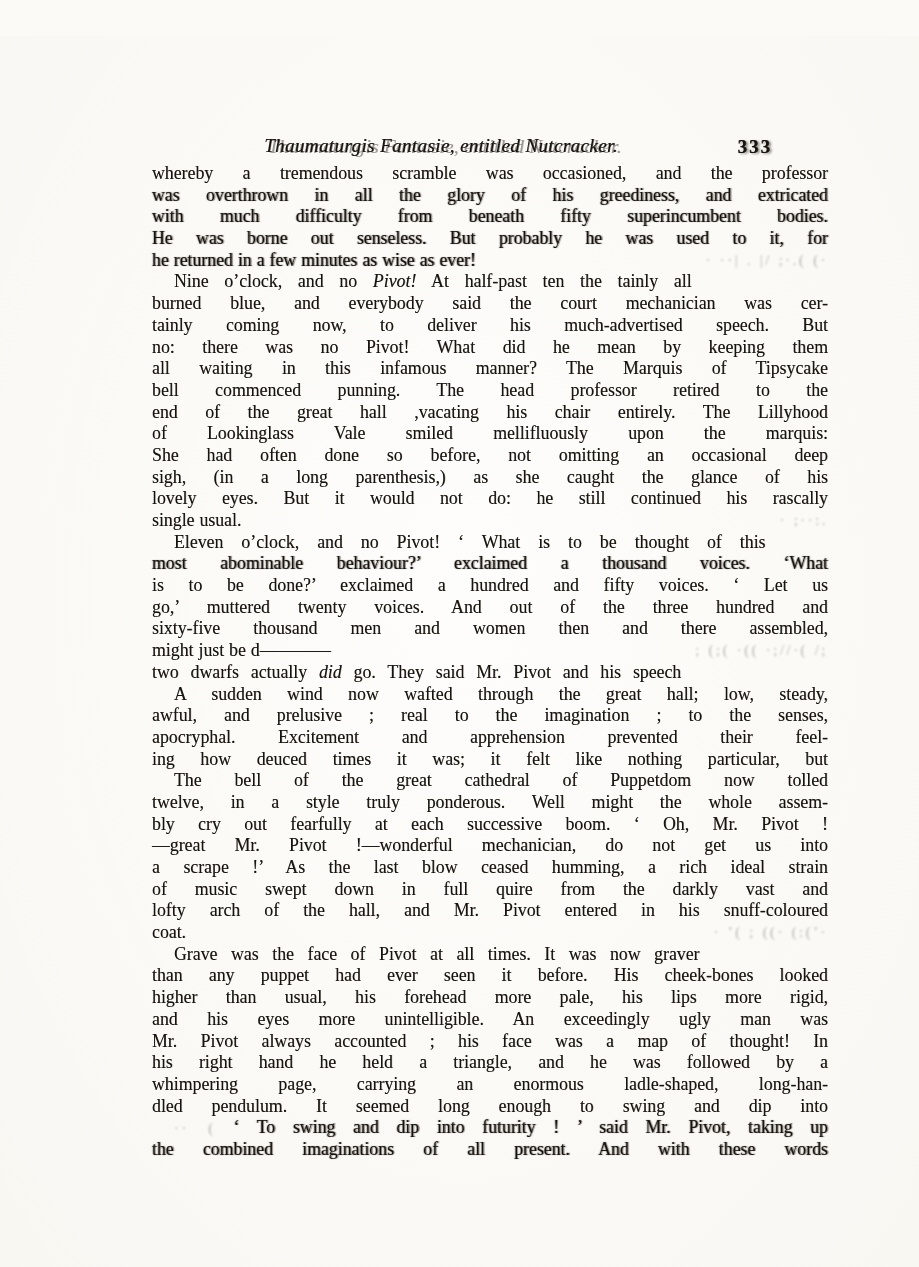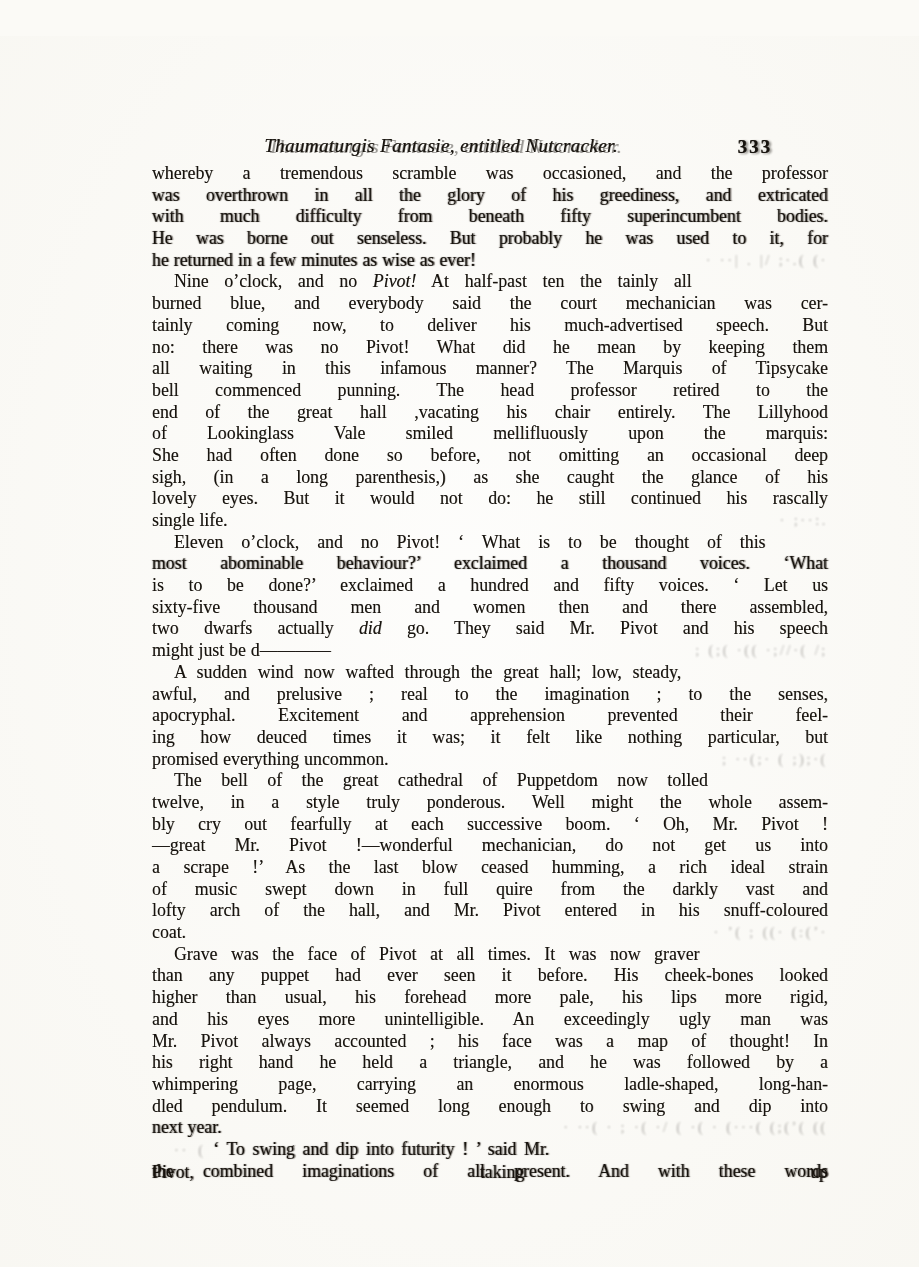"single life." span.run { text: life -> usual }
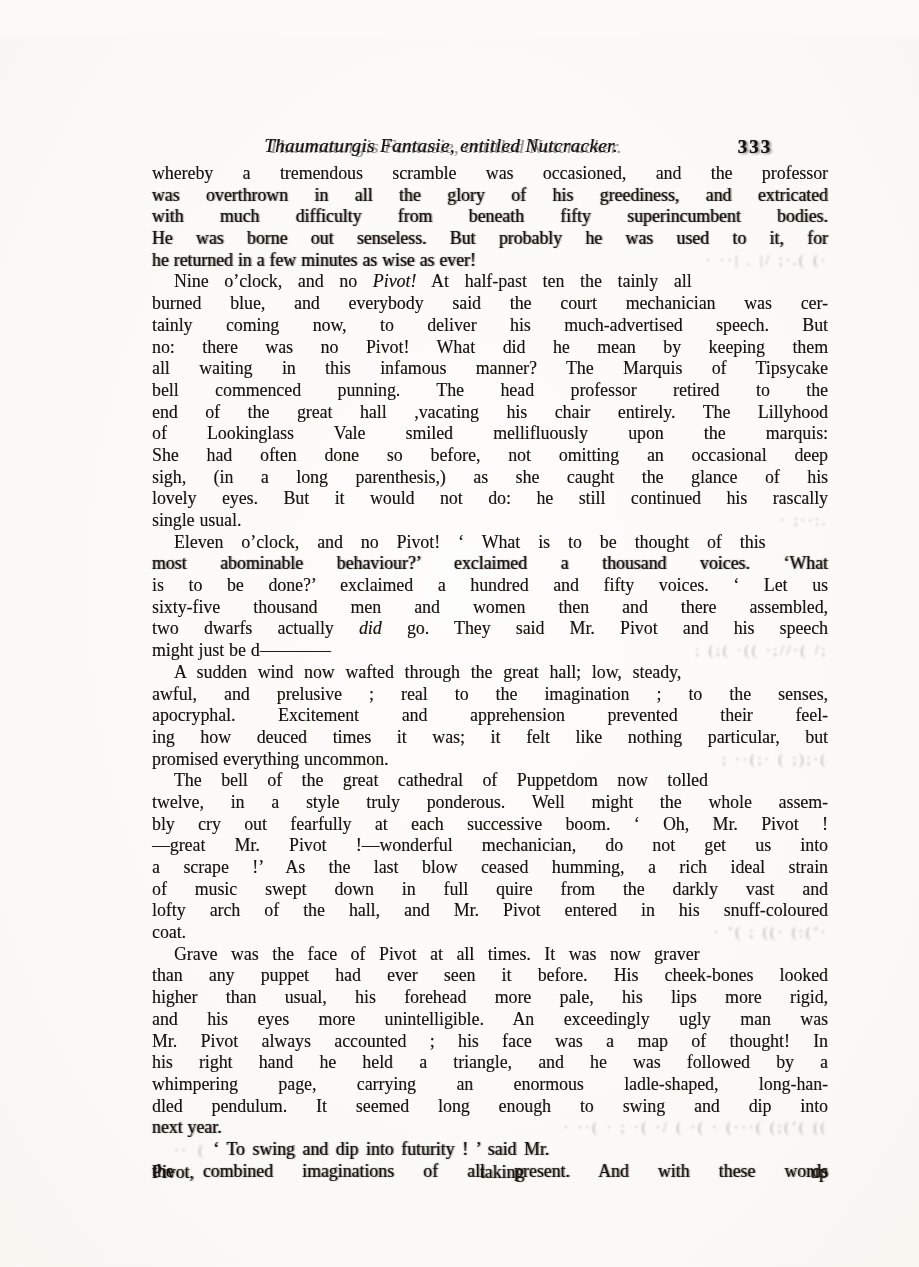"go,’ muttered twenty voices. And" div.line { html: none -> <div><span>go,’ muttered twenty voices. And out of the three hundred and</span></div> }
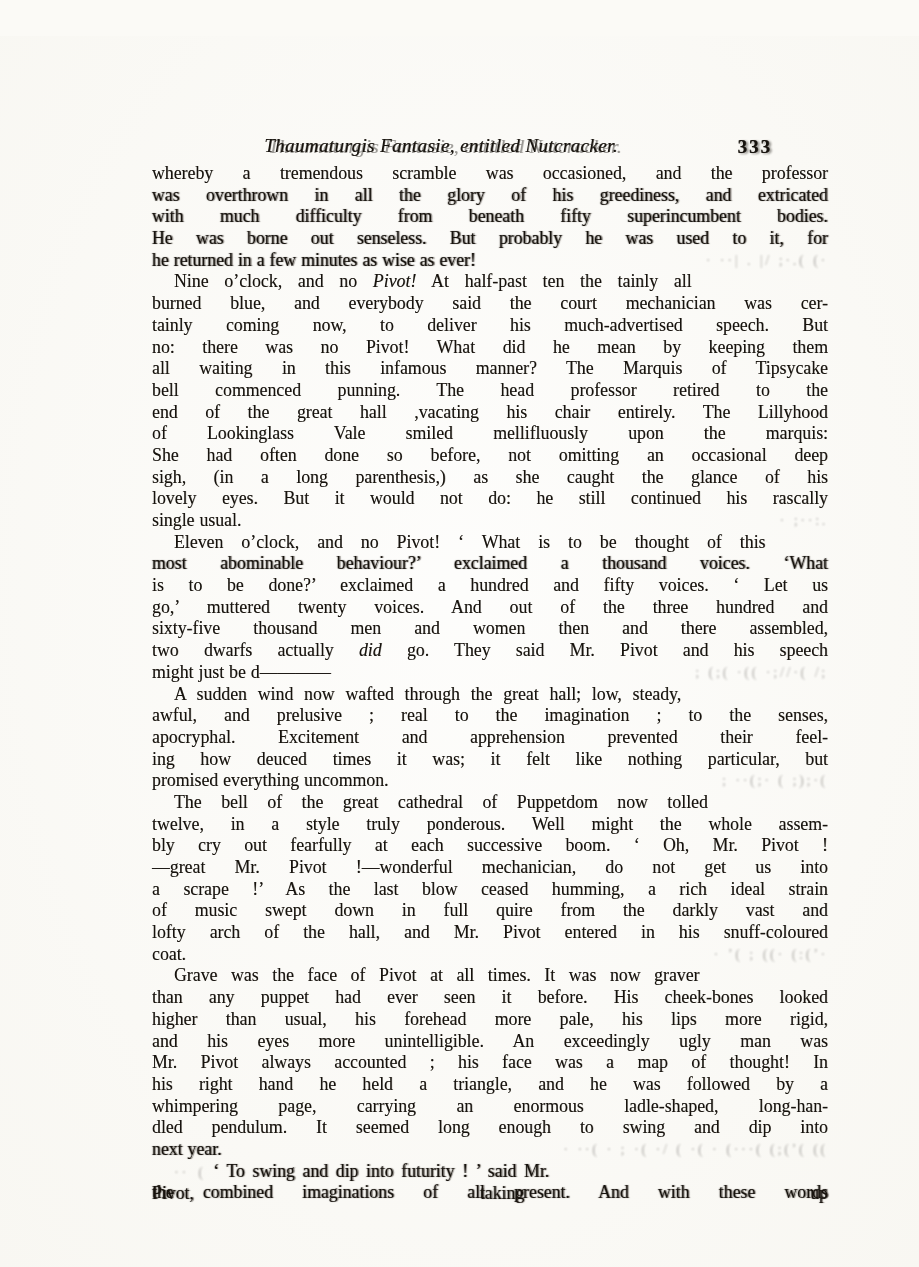"two dwarfs actually did go." div.line { order: before "might just be d————" -> after "might just be d————" }
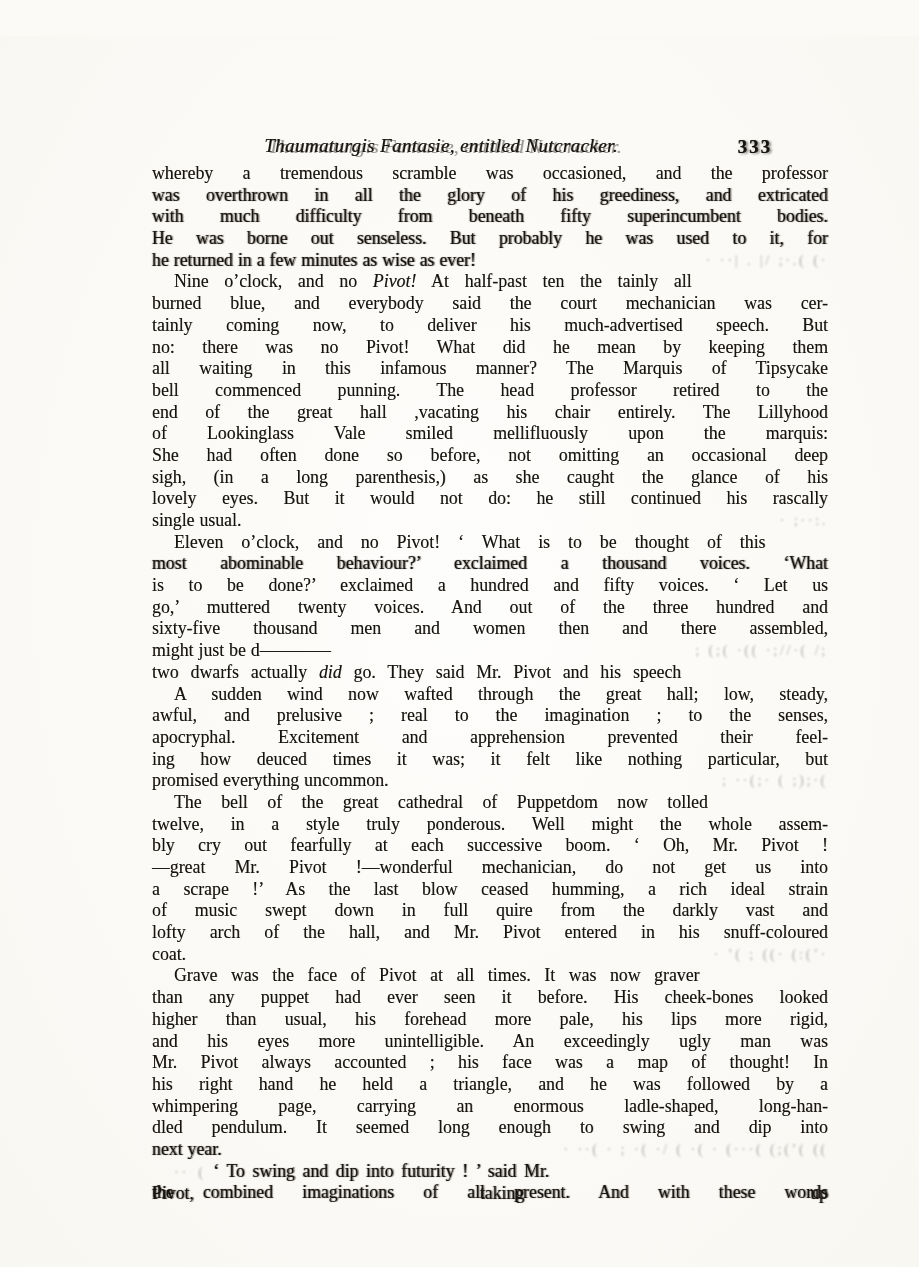"promised everything uncommon." div.line { html: <div><span>promised everything uncommon.</span><span>; ··(;· ( ;);·(</span></div> -> none }
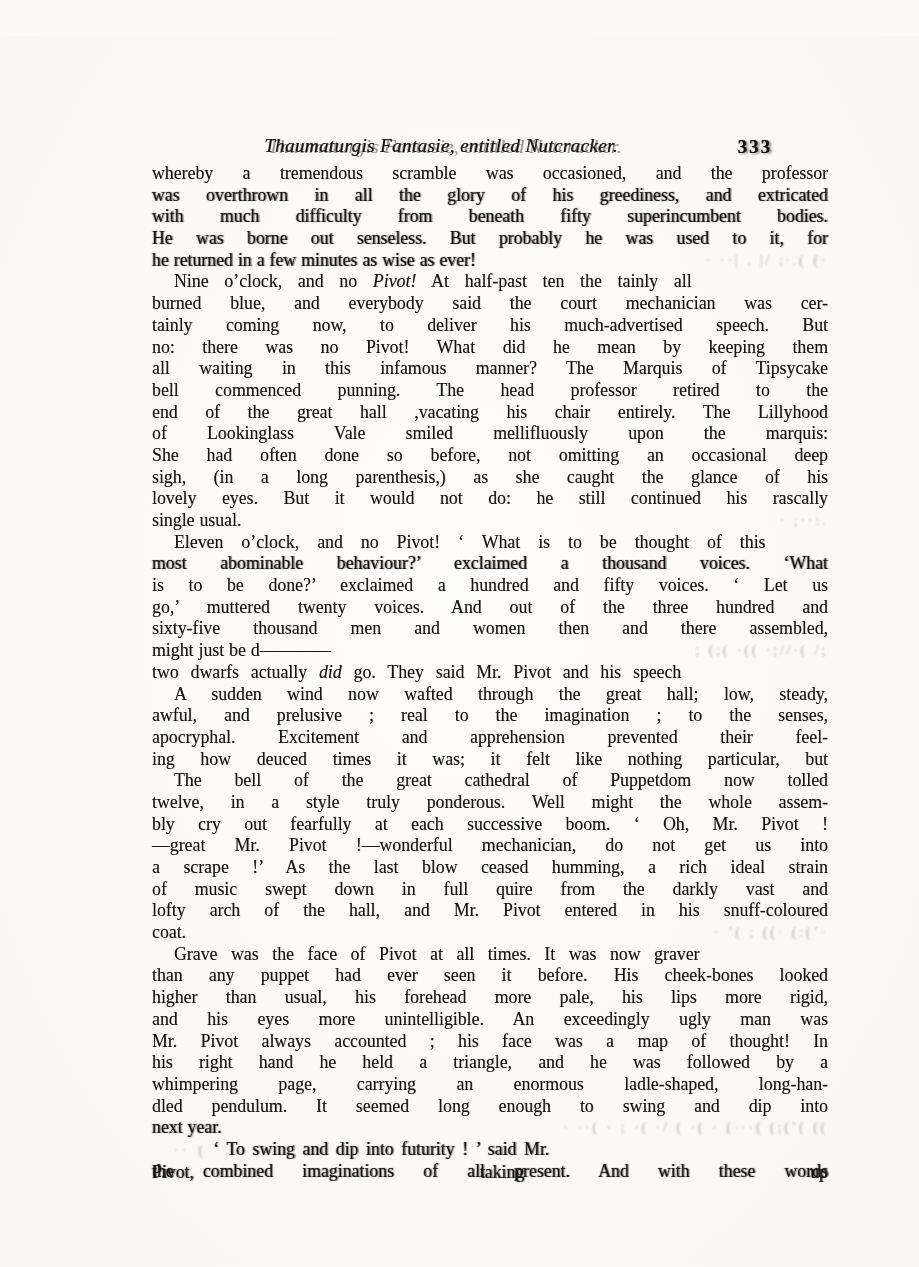"next year." div.line { html: <div><span>next year.</span><span>· ··( · ; ·( ·/ ( ·( · (···( (;(’( ((</span></div> -> none }
